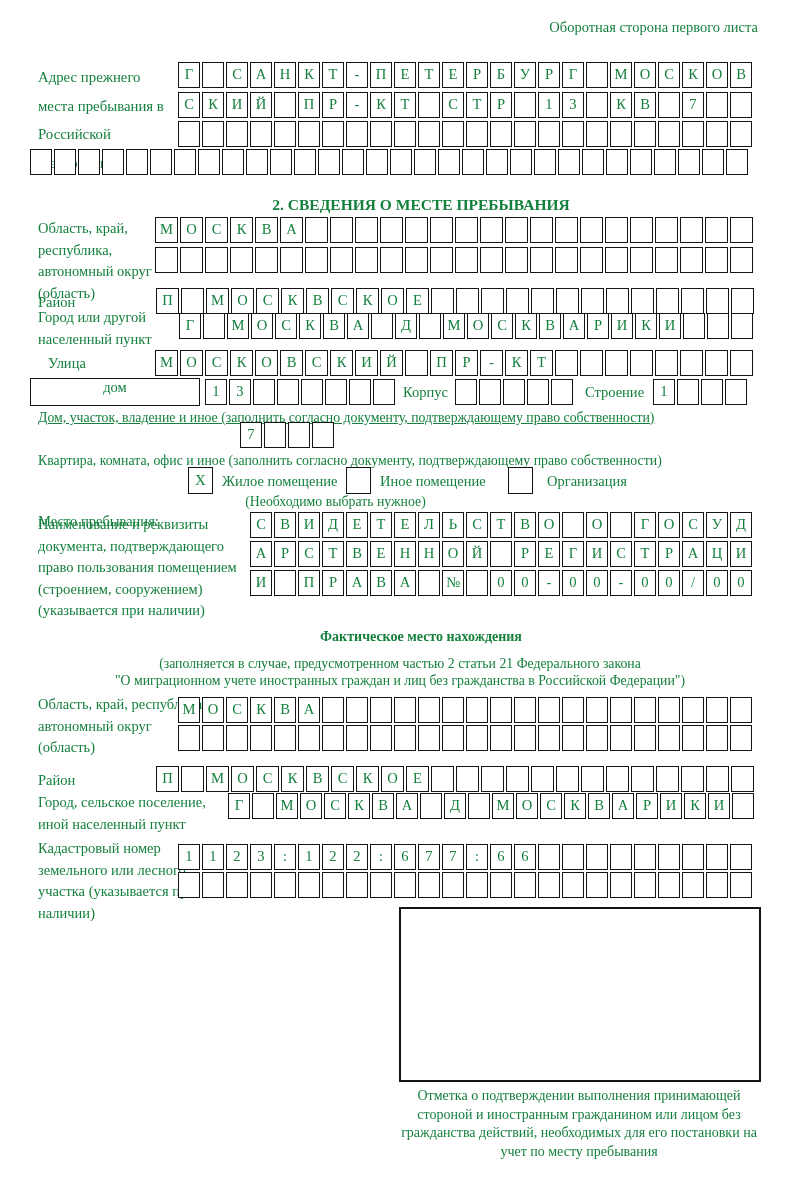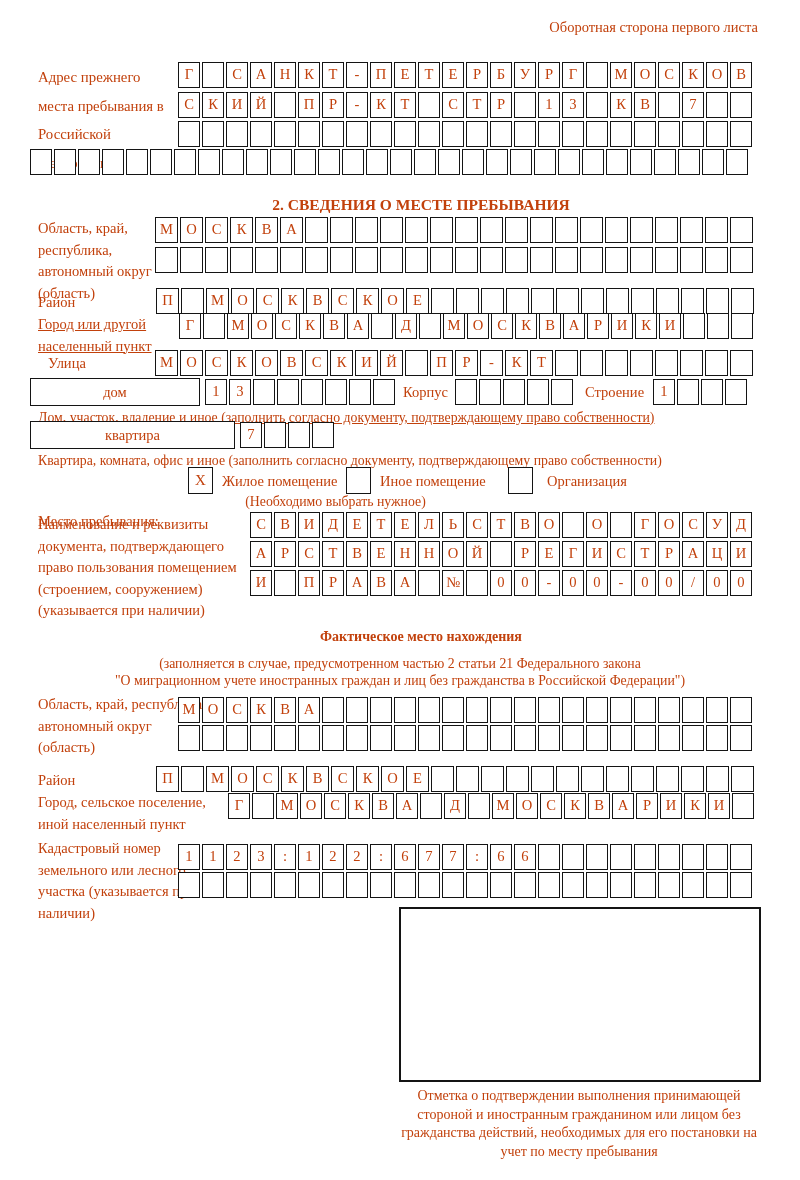"Оборотная сторона первого листа" .page { color: #c2410c -> #15803d }
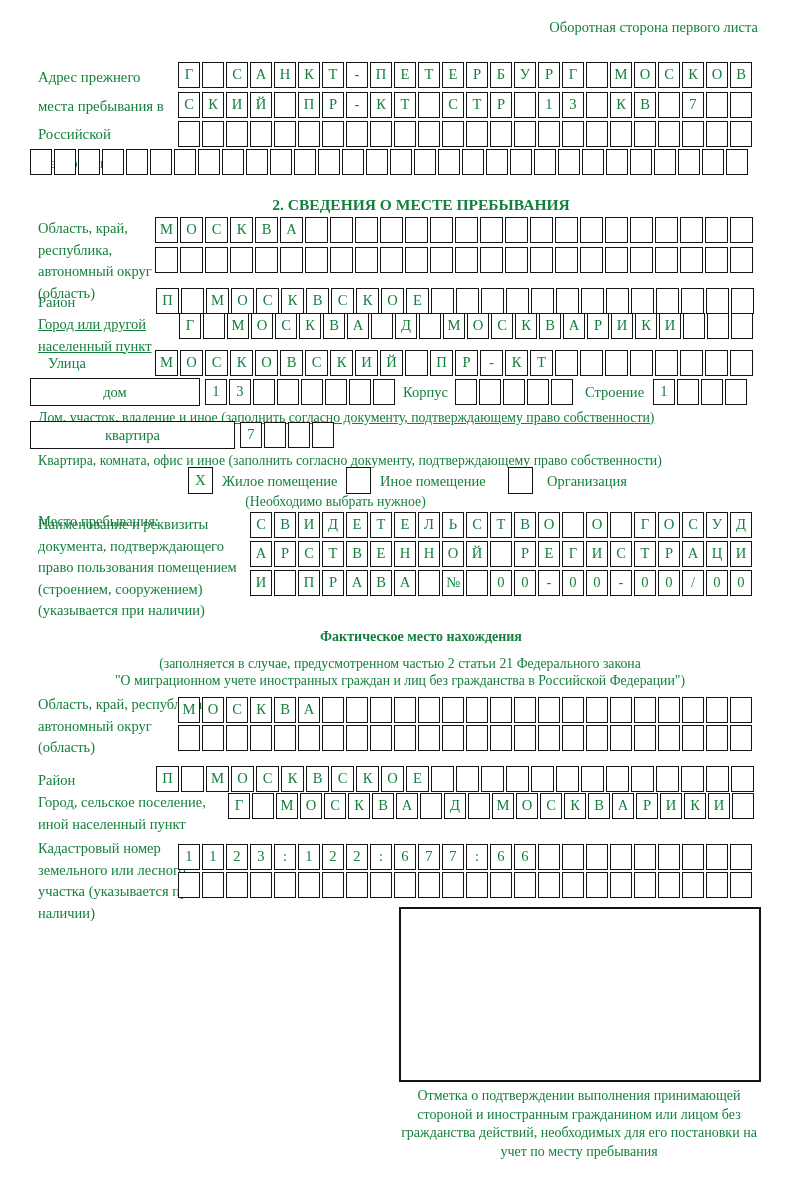"Город или другой населенный пункт" div.abs { text-decoration: underline -> none; top: 314px -> 307px }
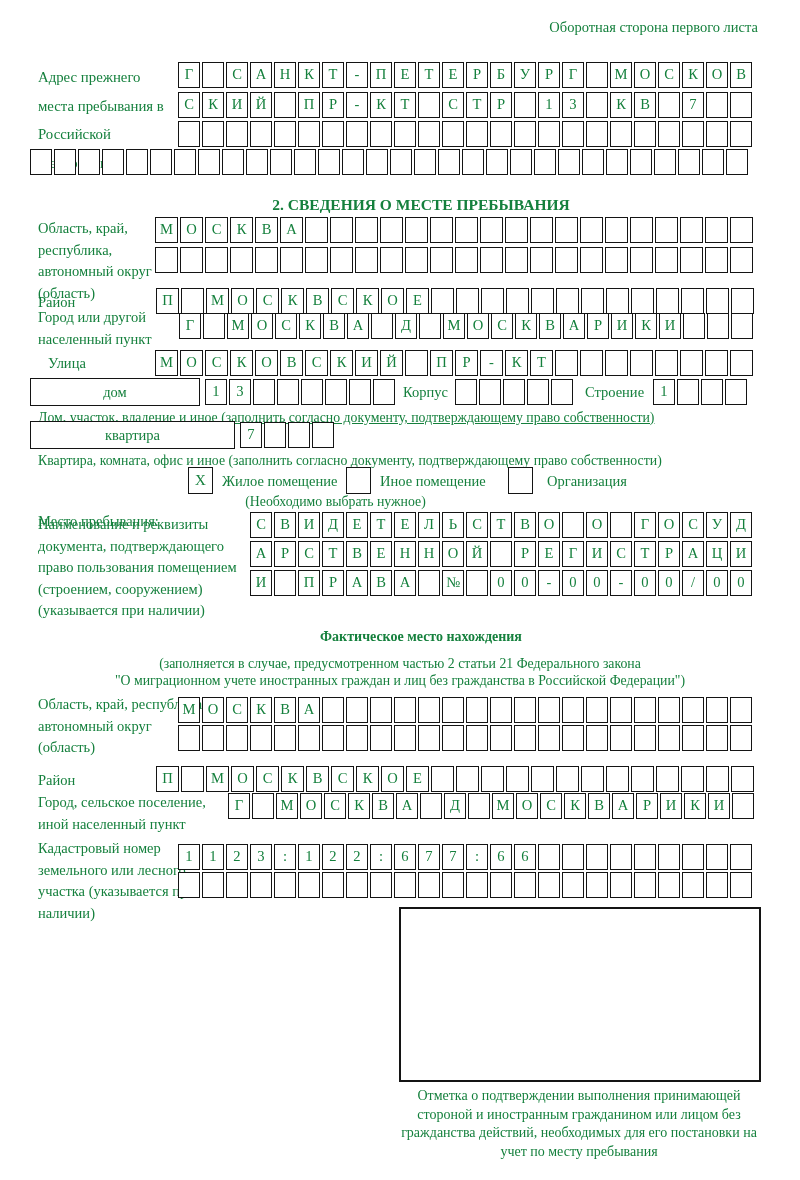"дом" .fieldbox { align-items: center -> none }
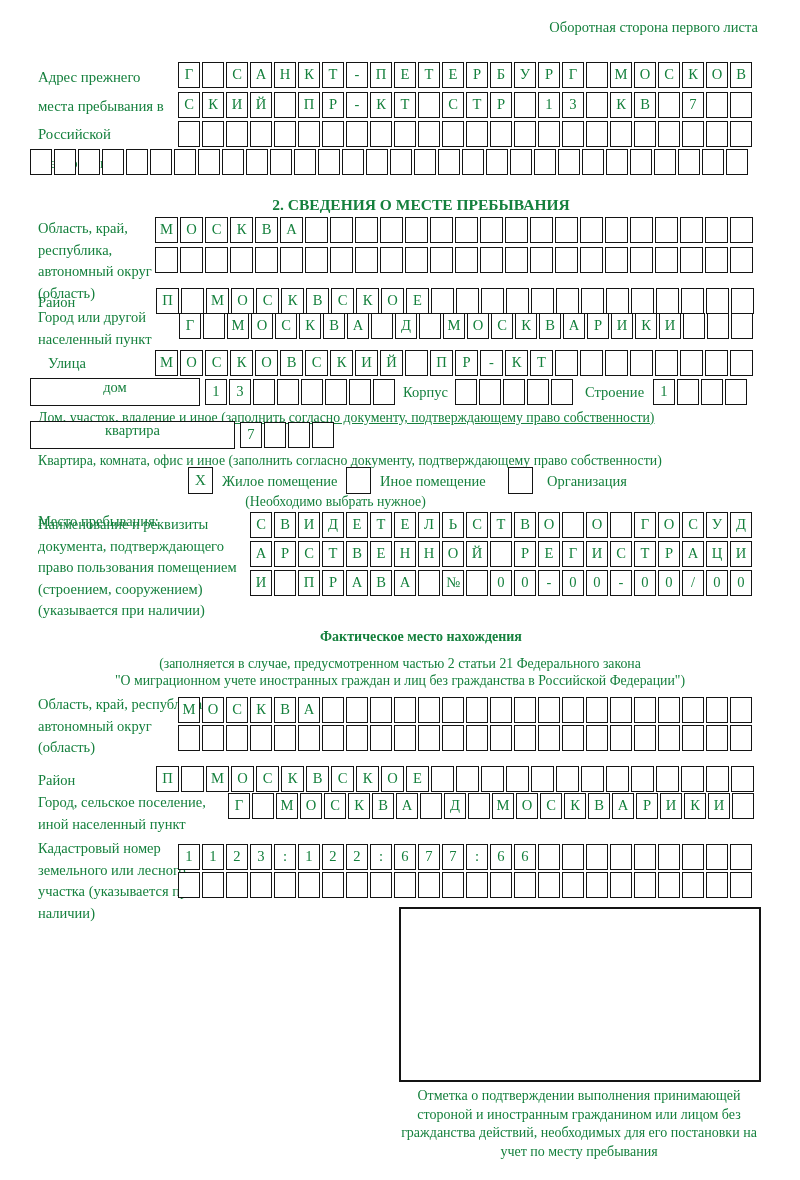"квартира" div.abs { html: <div> <span>квартира</span> </div> -> none }
